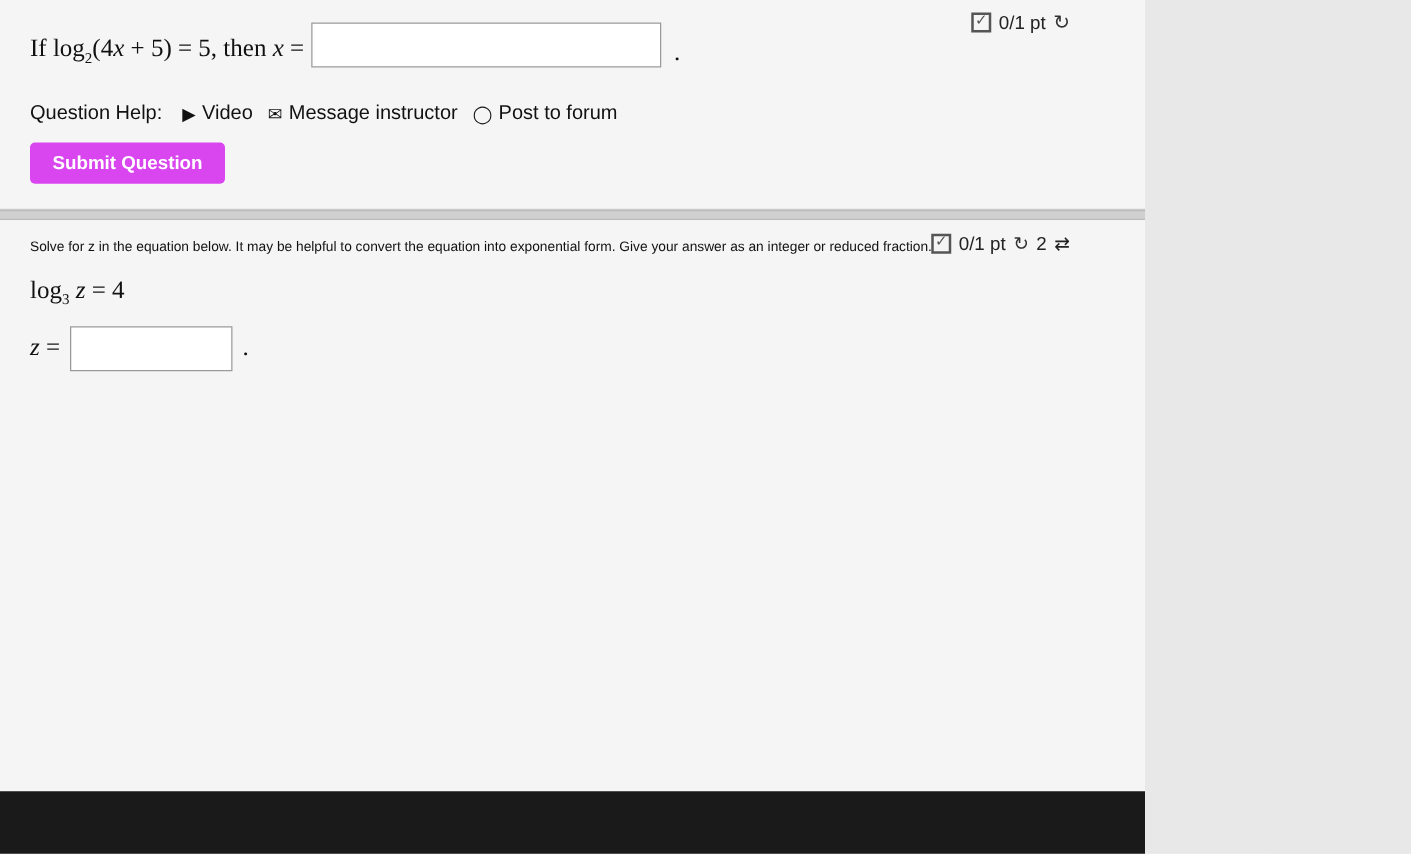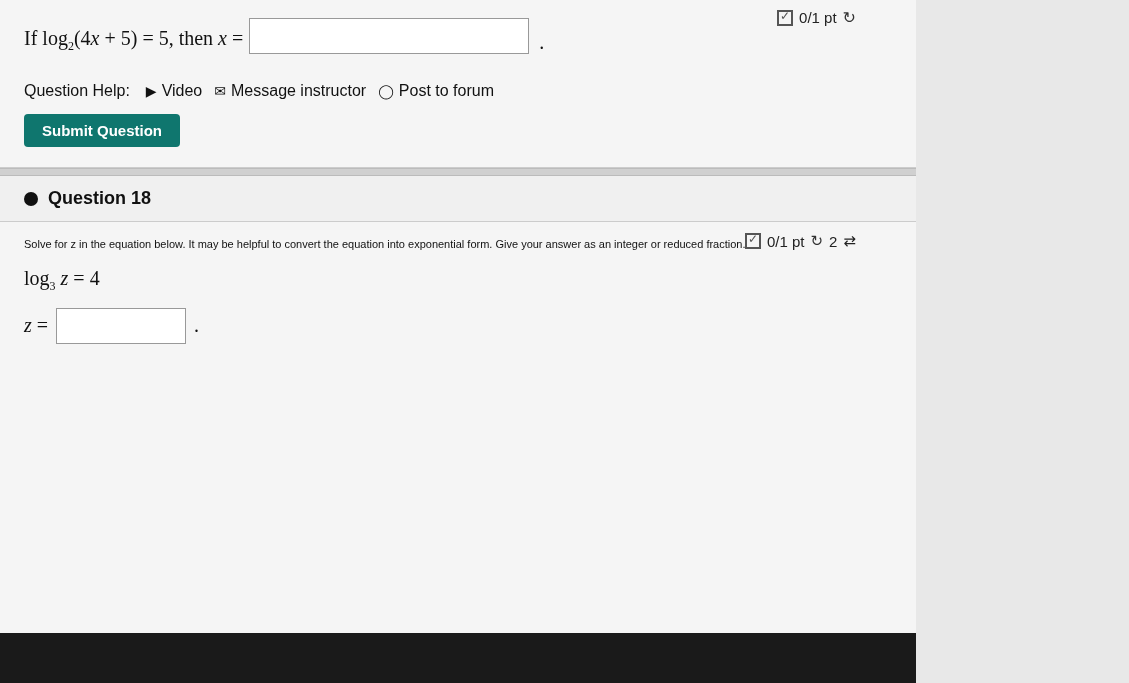"Submit Question" .submit-btn { background-color: #0f766e -> #d946ef }
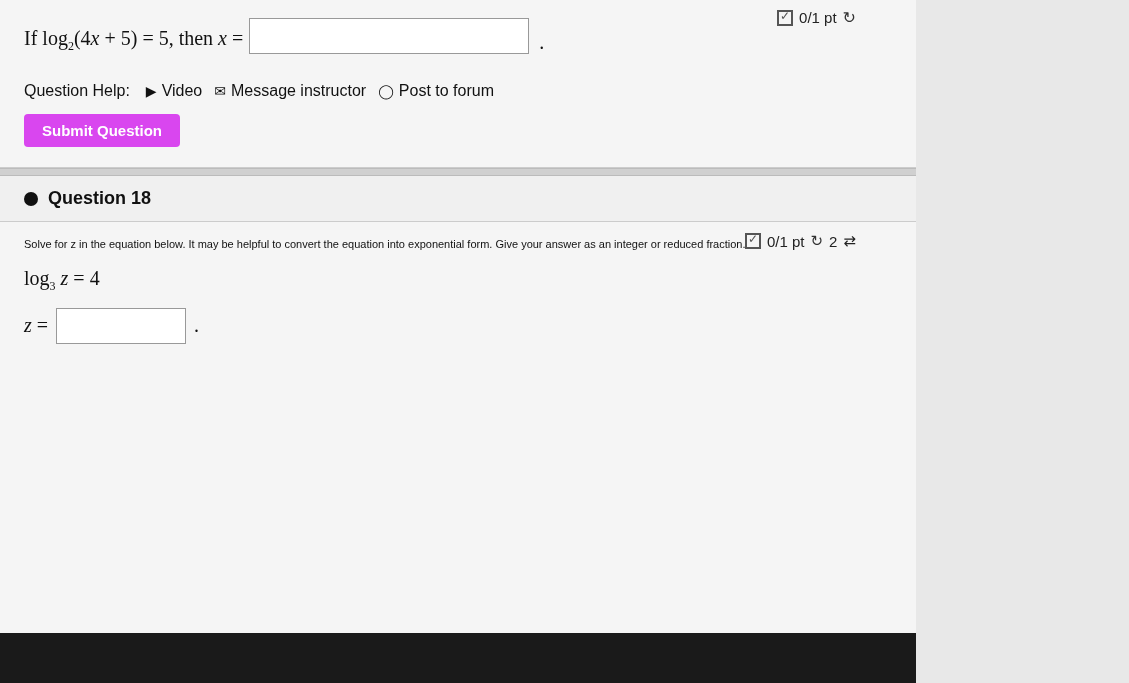"Question 18" div.question-18-header { html: <div> <span></span> <span>Question 18</span> </div> -> none }
